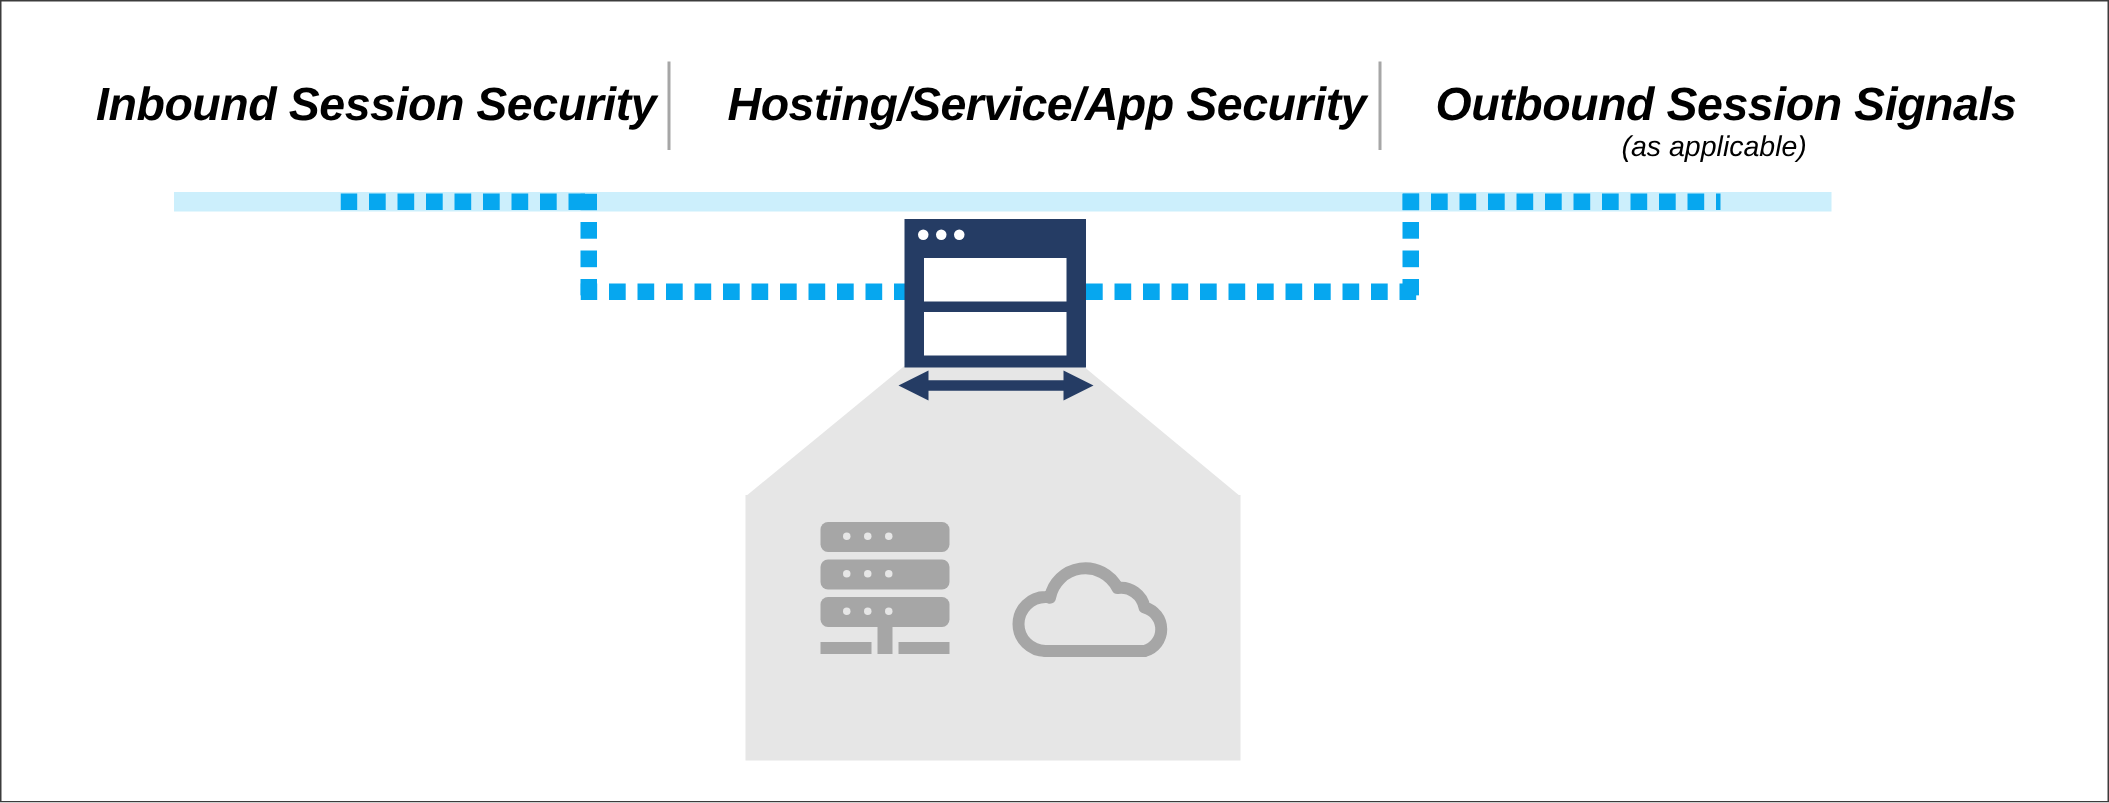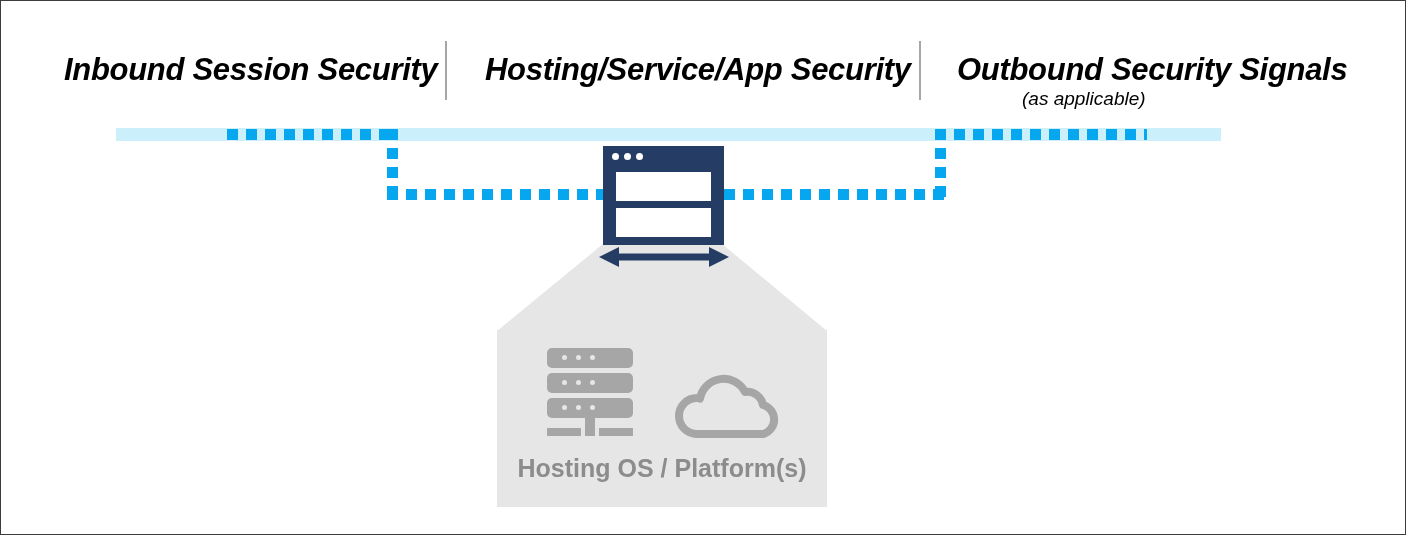"Outbound Security Signals" div.header-text { text: Security -> Session }
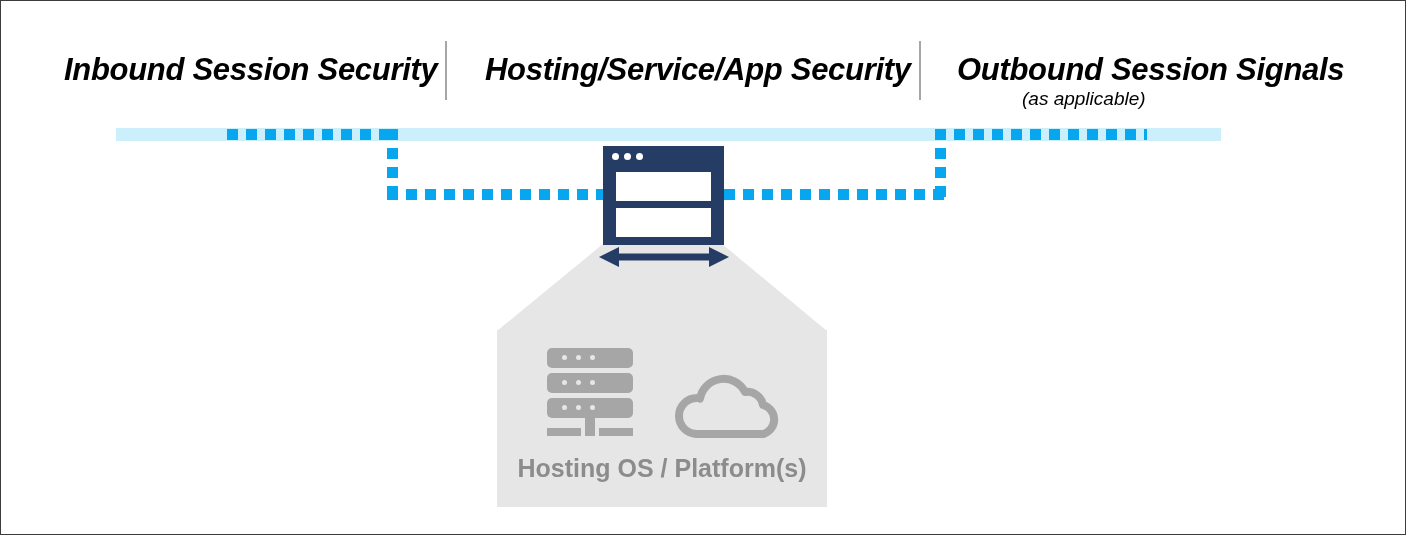"(as applicable)" #hdr-sub { left: 1021px -> 1080px }
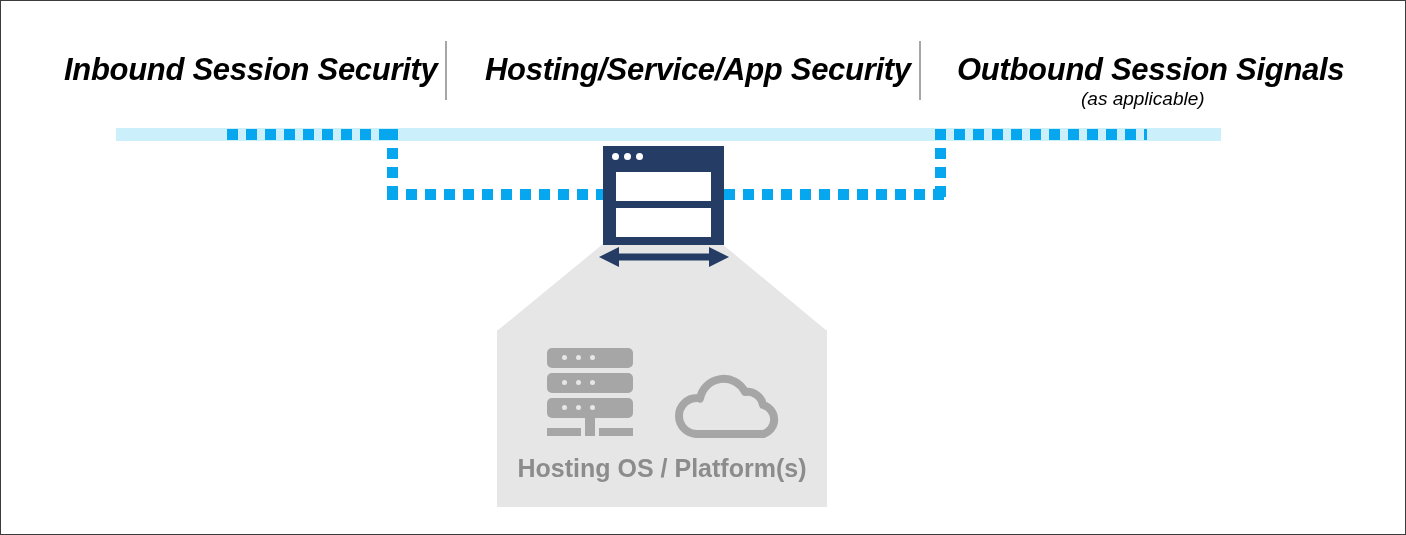"Hosting OS / Platform(s)" div { html: <div>Hosting OS / Platform(s)</div> -> none }
